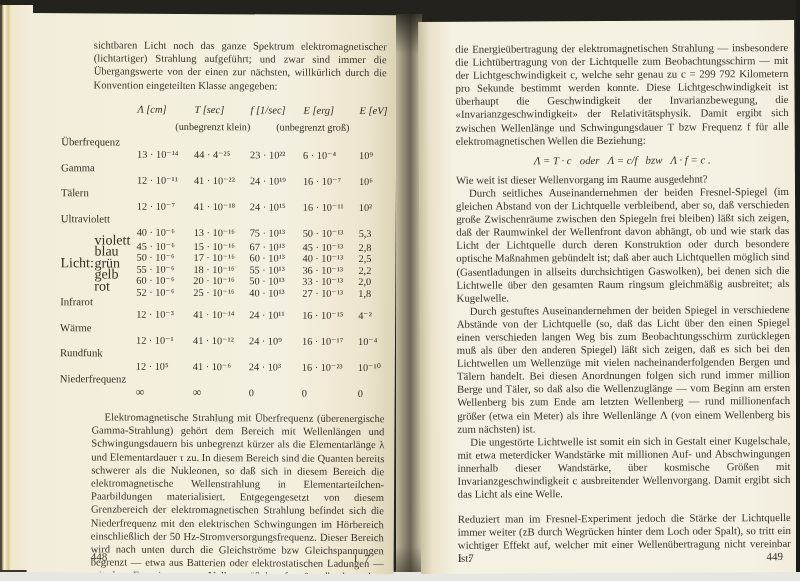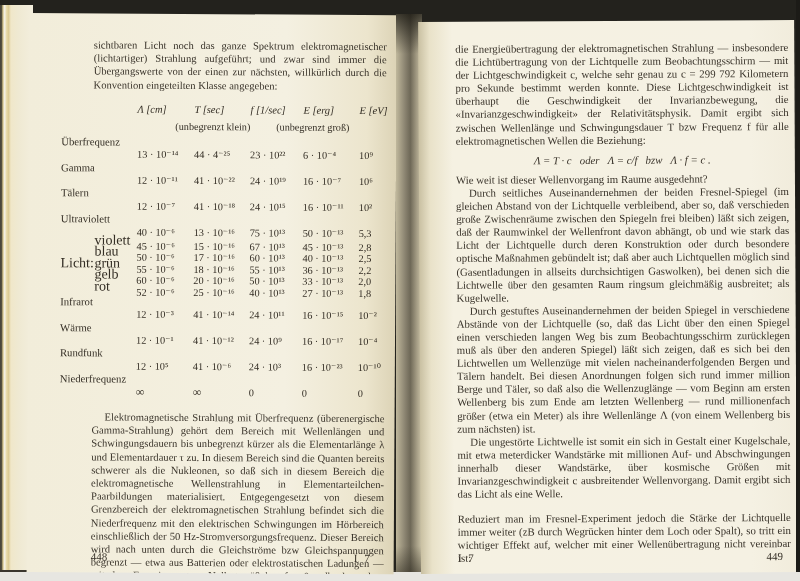"10⁻²" span.v { text: 10 -> 4 }
